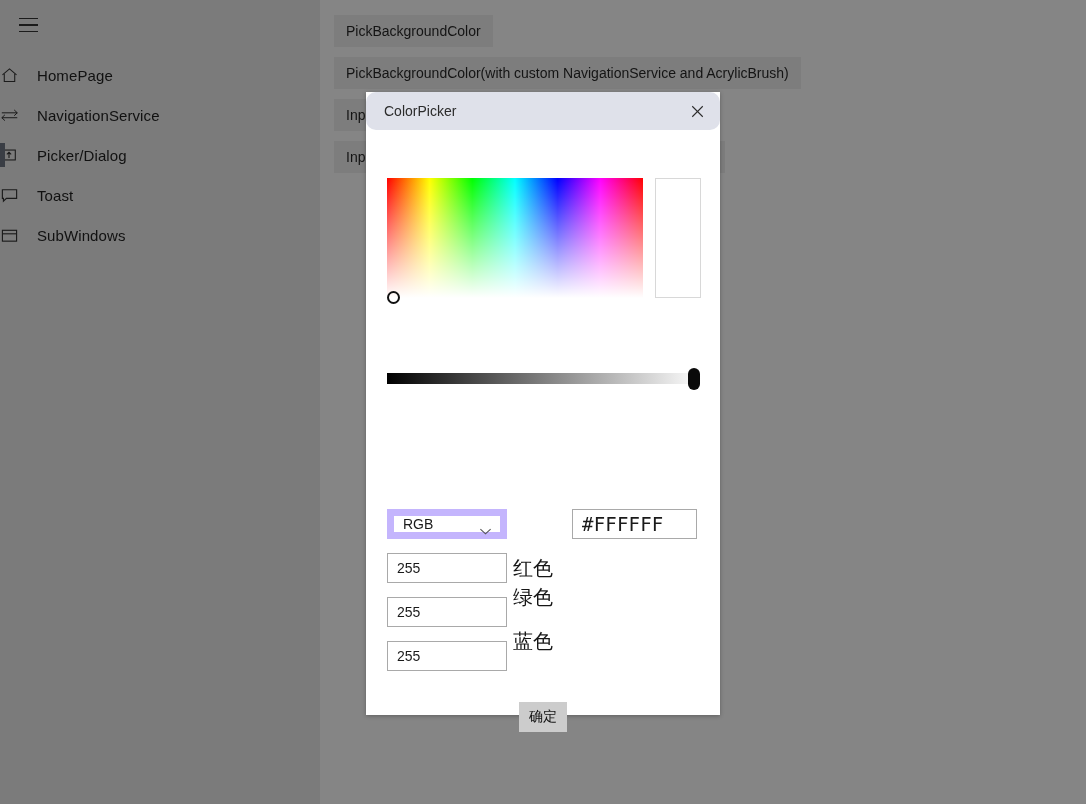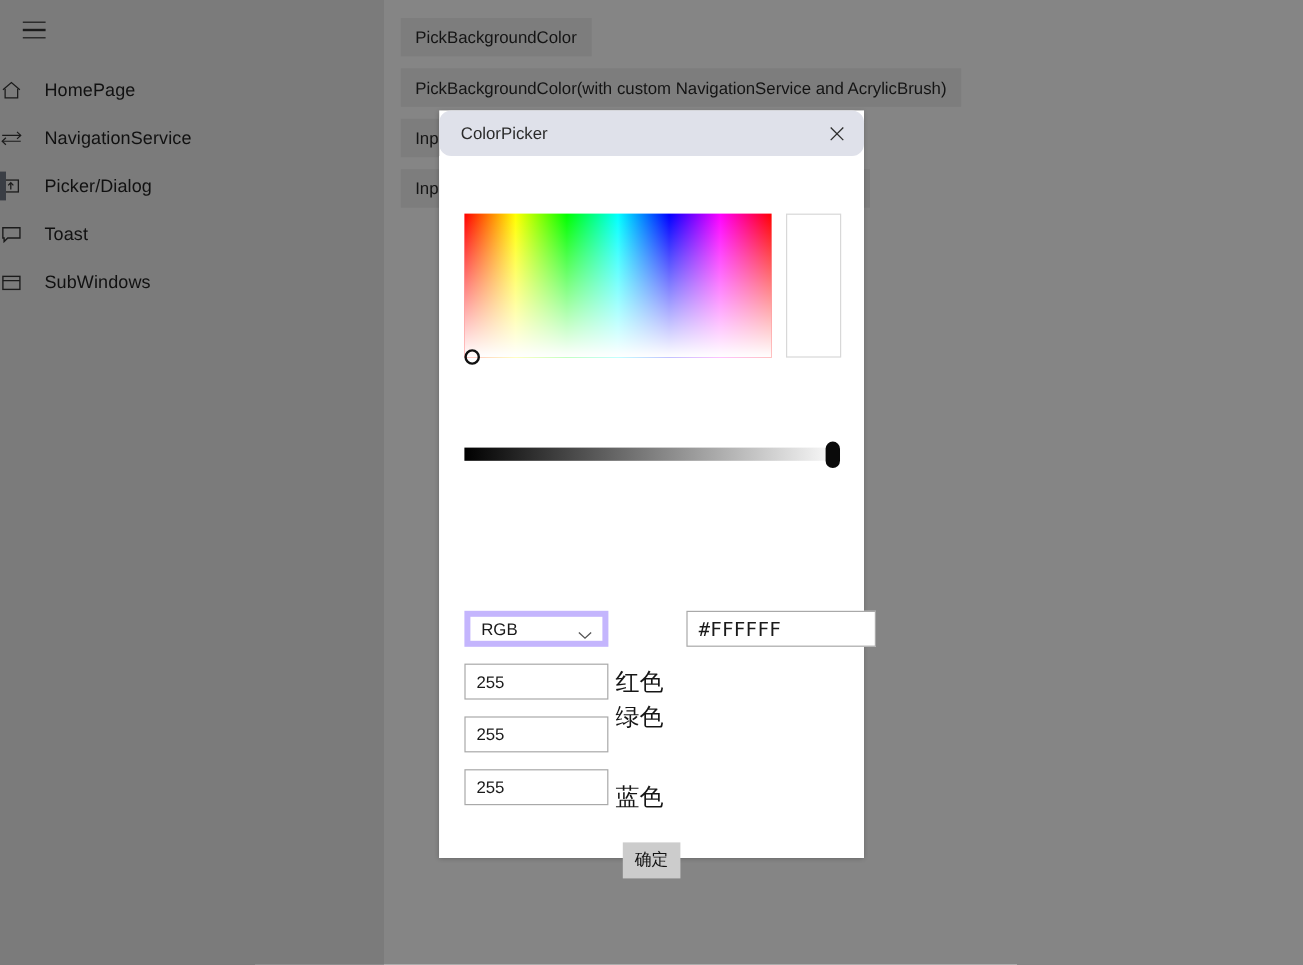"RGB" #mode-select { align-items: center -> none; border: 5px solid #c4b5fd -> 7px solid #c4b5fd }
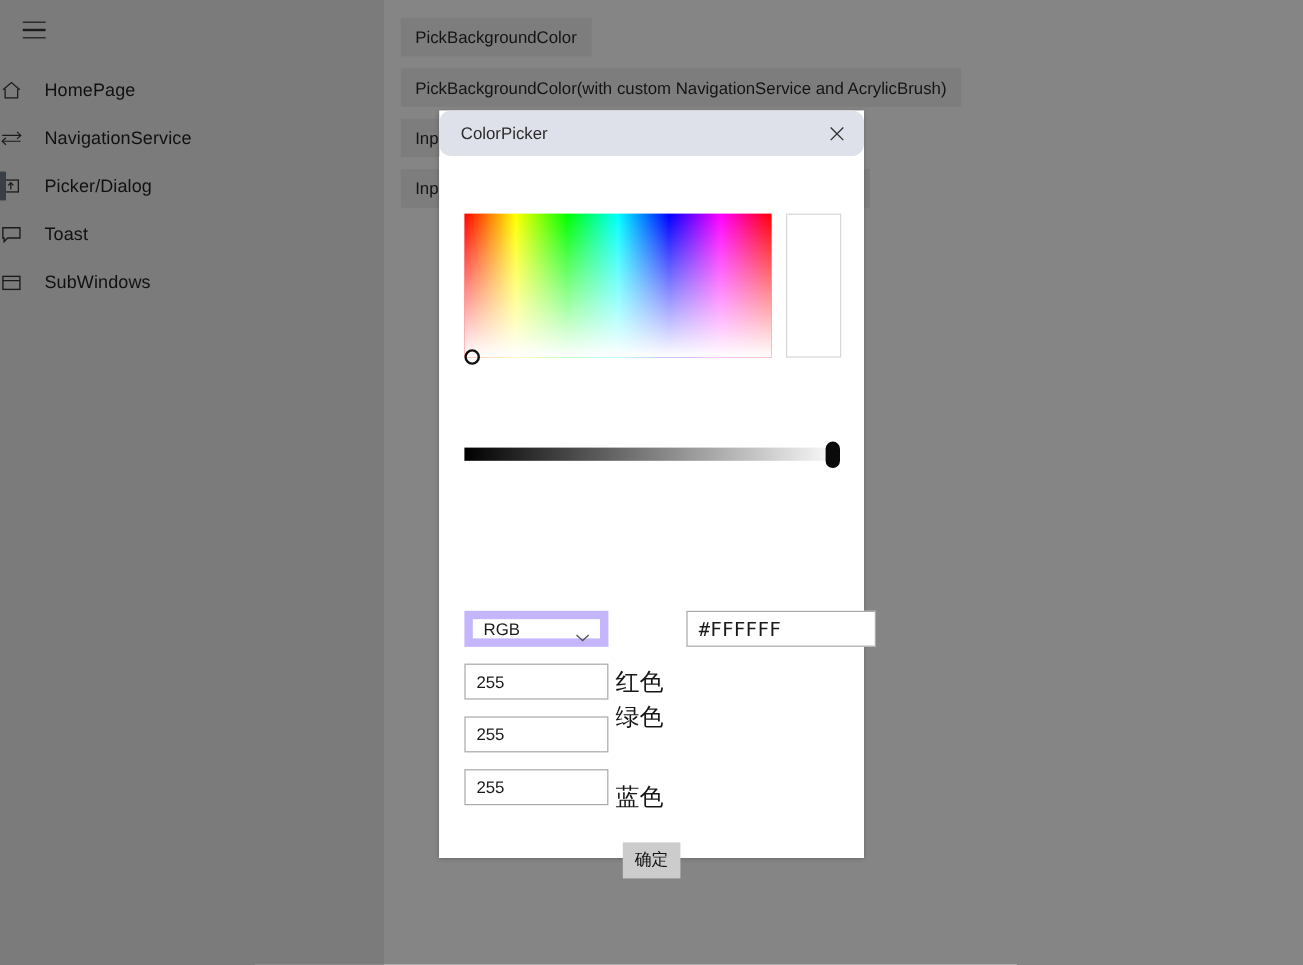"#FFFFFF" #hex-input { font-size: 16px -> 19px; width: 158px -> 125px }
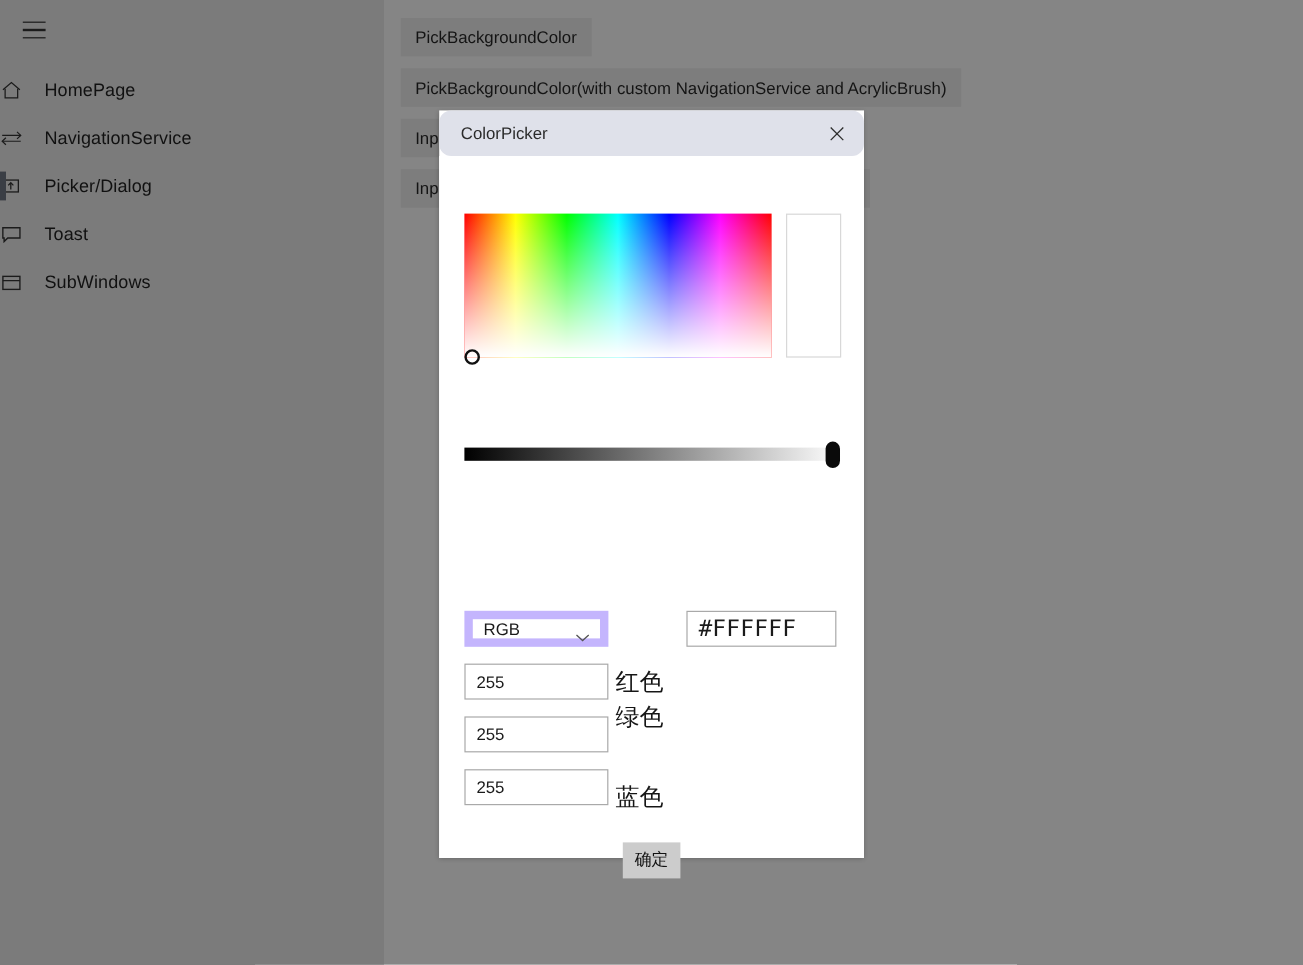"蓝色" #b-label { top: 519px -> 496px }
